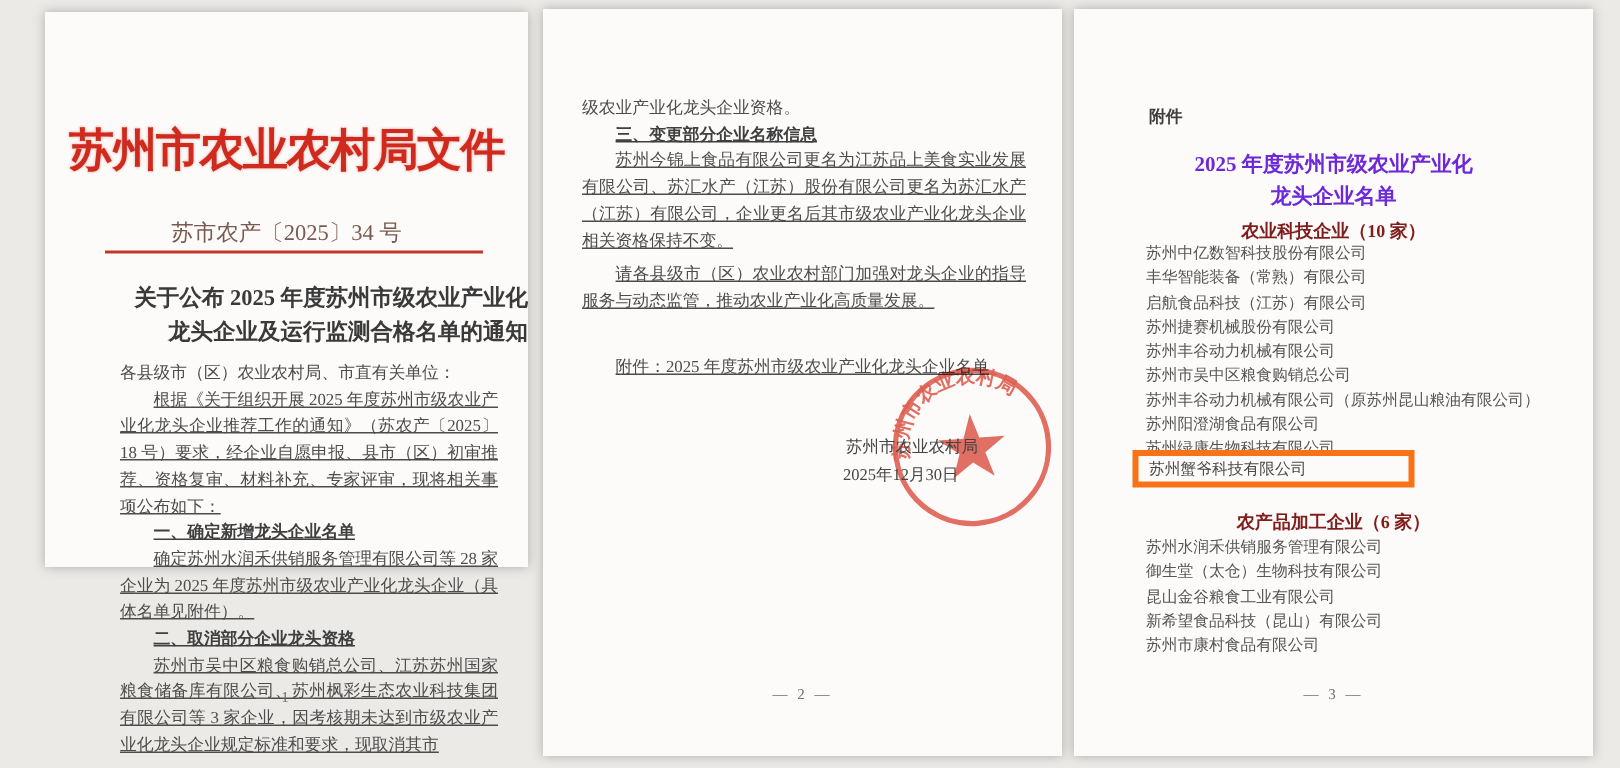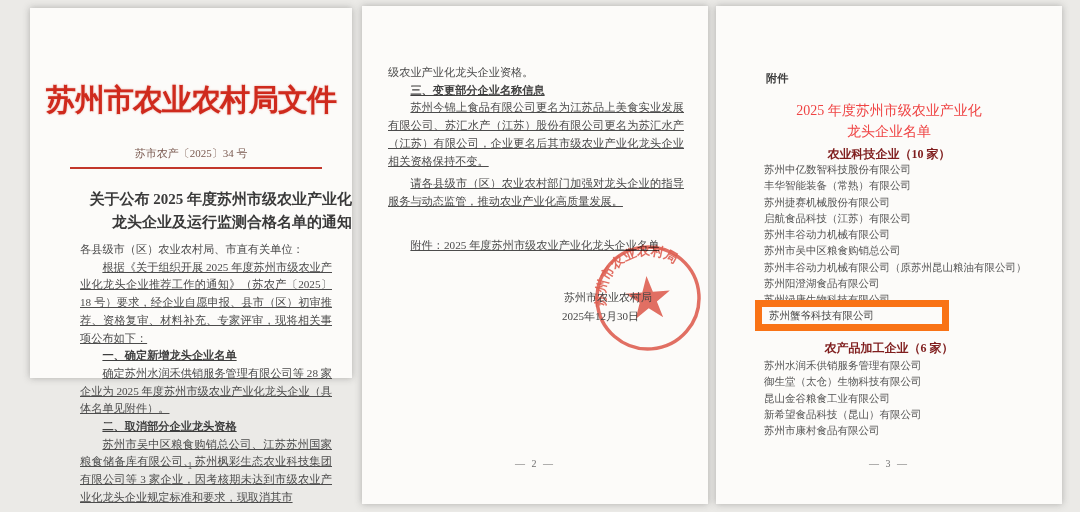"2025 年度苏州市级农业产业化" .att-title { color: #ef4444 -> #6d28d9; font-weight: normal -> bold }
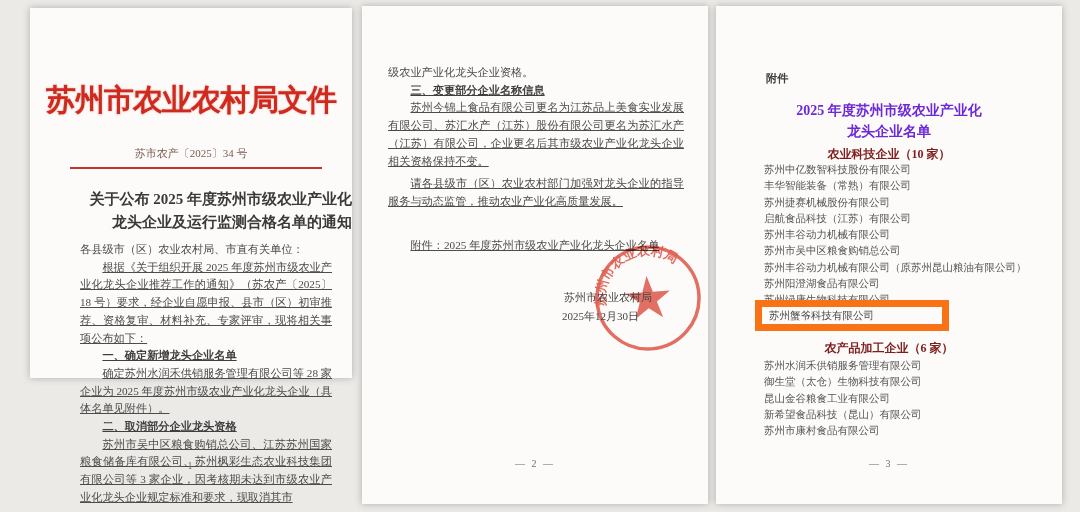"苏市农产〔2025〕34 号" .docnum { font-size: 11px -> 15px }
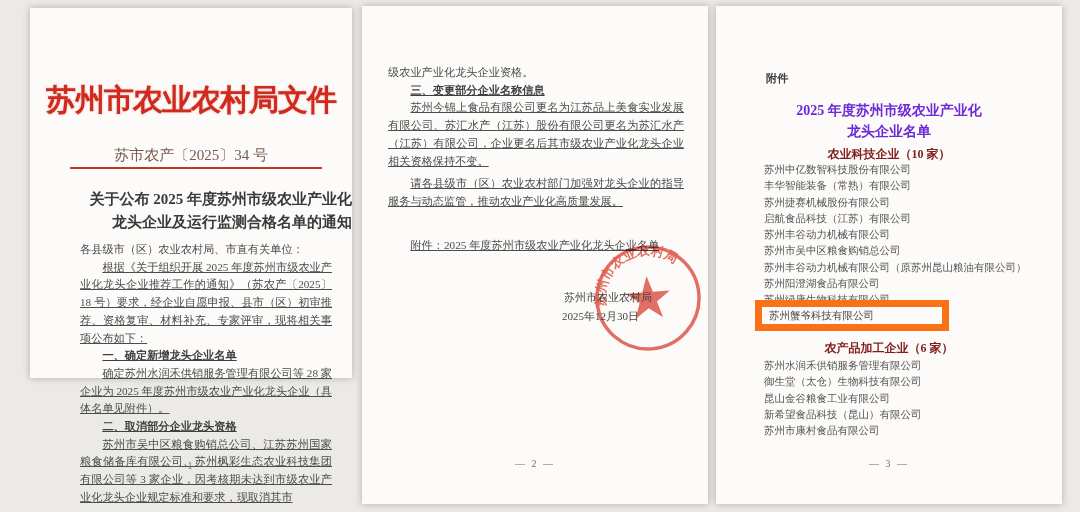"苏州捷赛机械股份有限公司" div { order: before "启航食品科技（江苏）有限公司" -> after "启航食品科技（江苏）有限公司" }
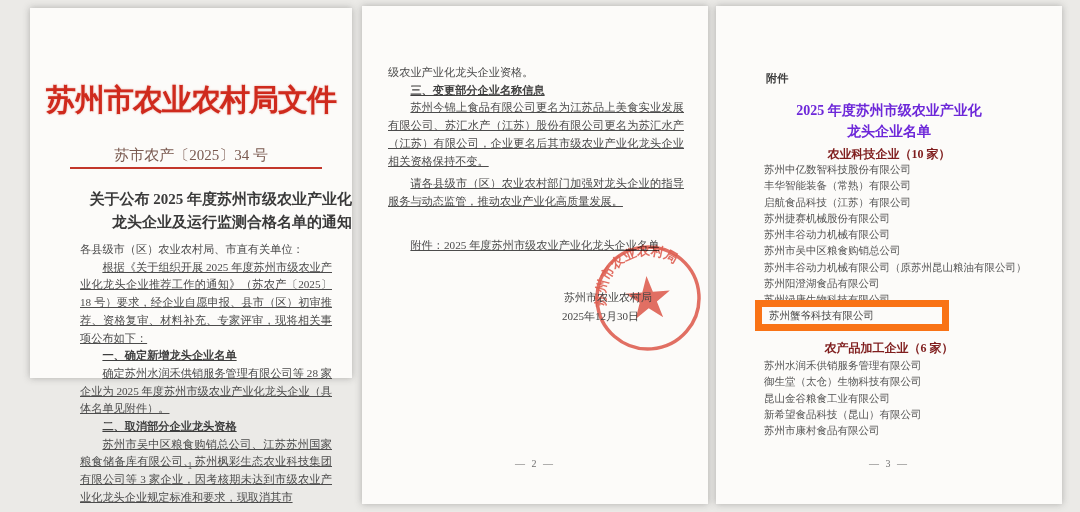"苏州蟹爷科技有限公司" .hibox { border: 7px solid #f97316 -> 4px solid #f97316 }
